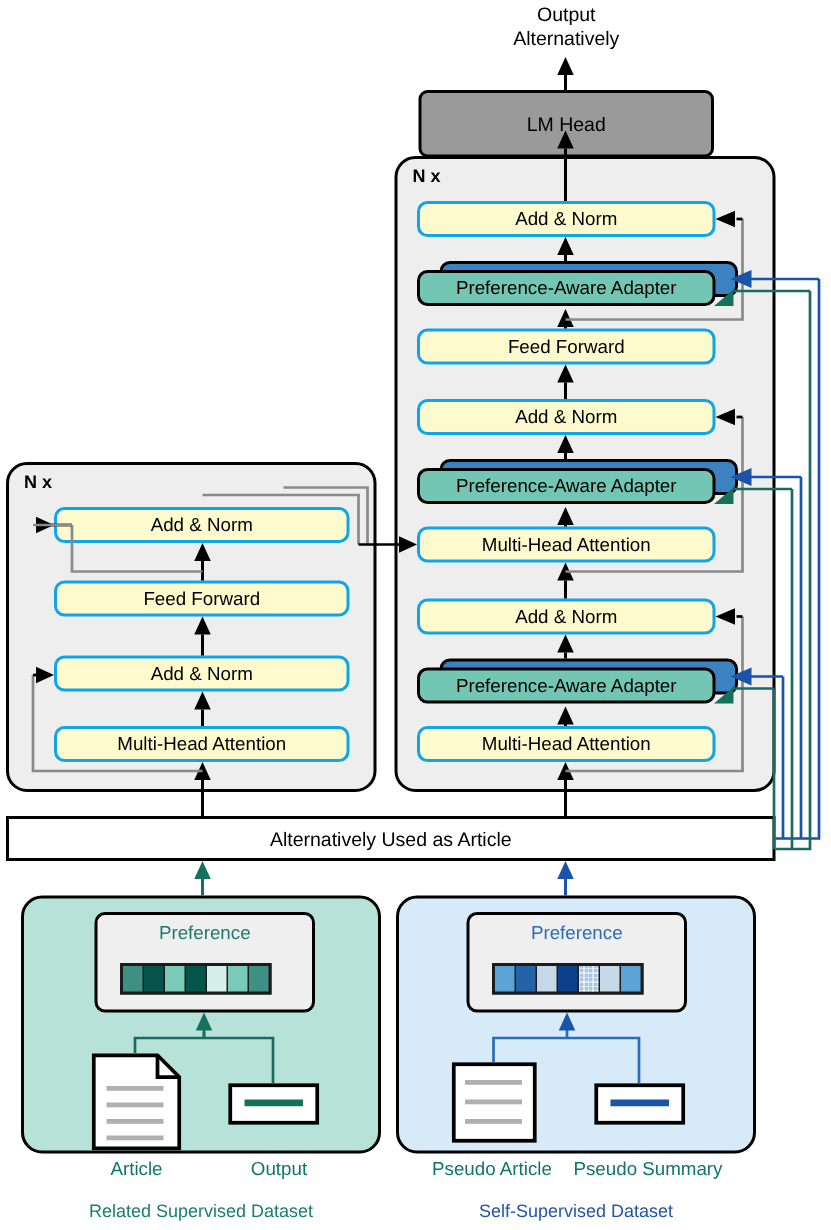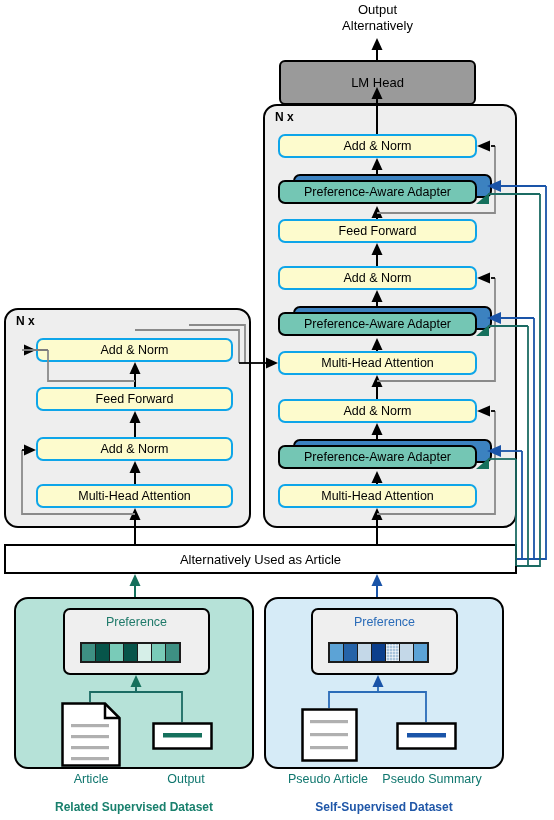"Related Supervised Dataset" .ds-caption { font-weight: bold -> normal }
